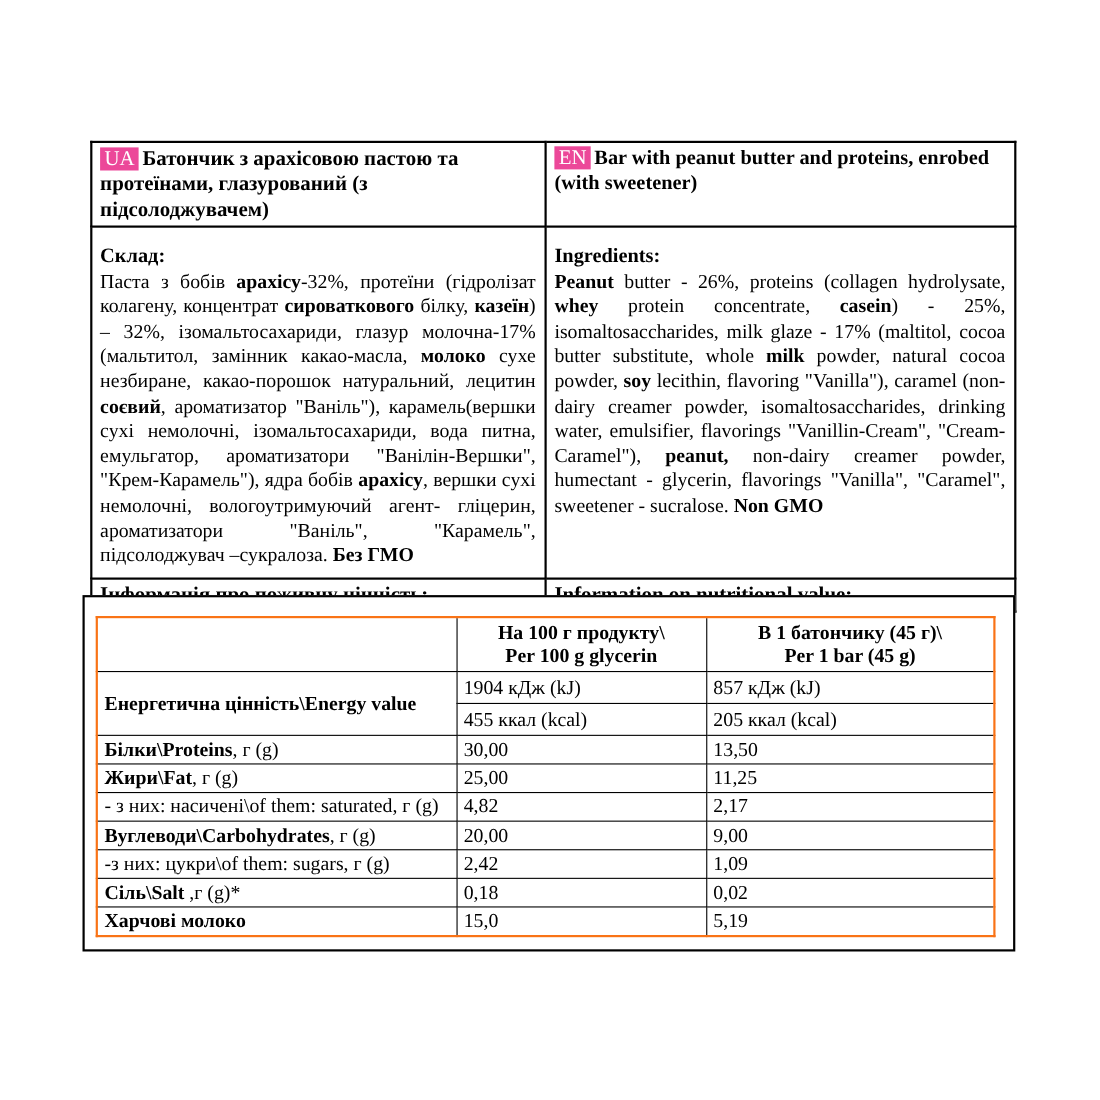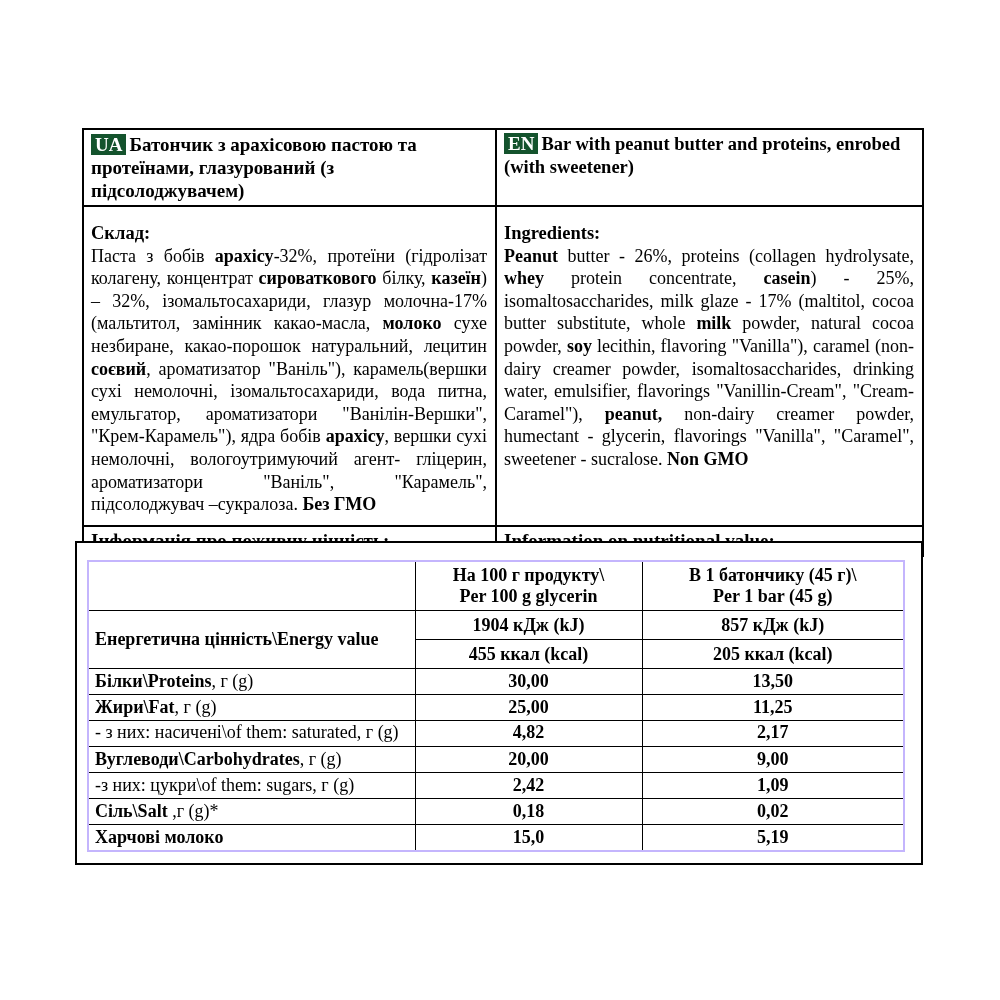"UA" .badge { background: #14532d -> #ec4899; font-weight: bold -> normal }
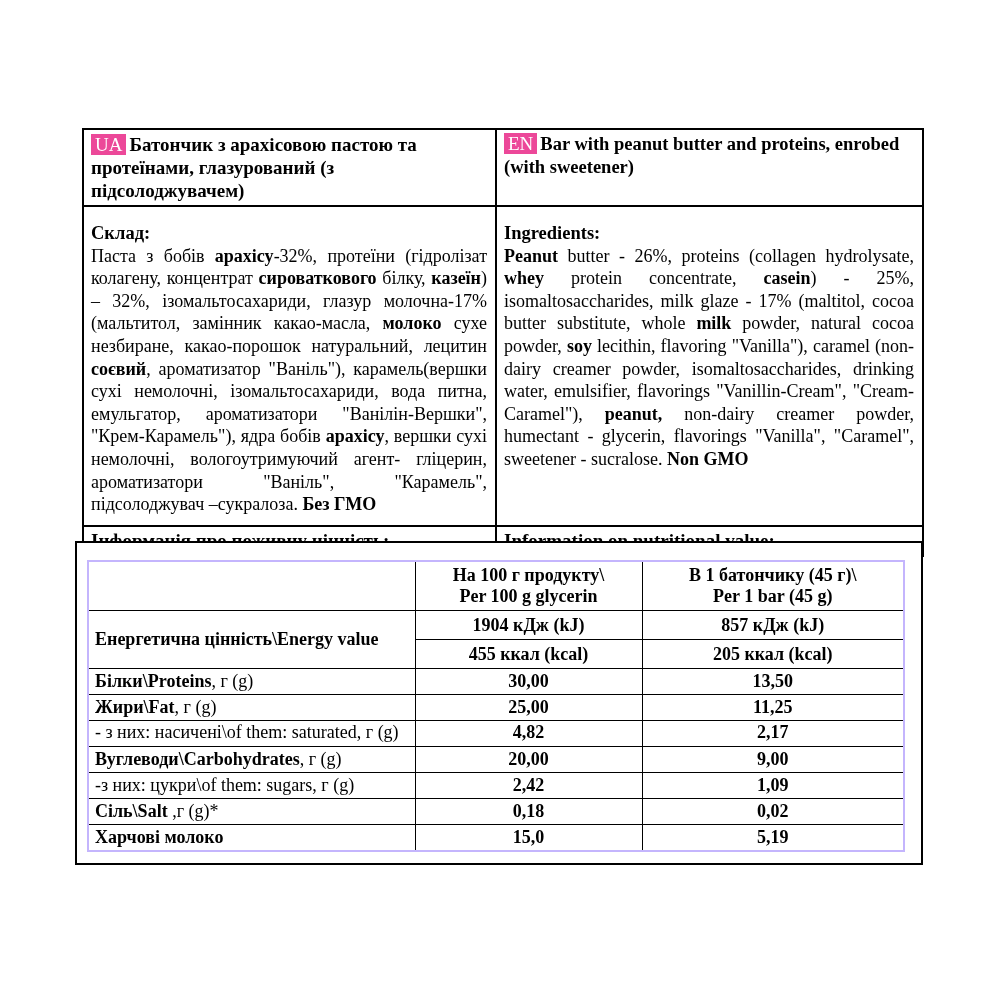"На 100 г продукту\" table.nutri-table { border: 2px solid #c4b5fd -> 2px solid #f97316 }
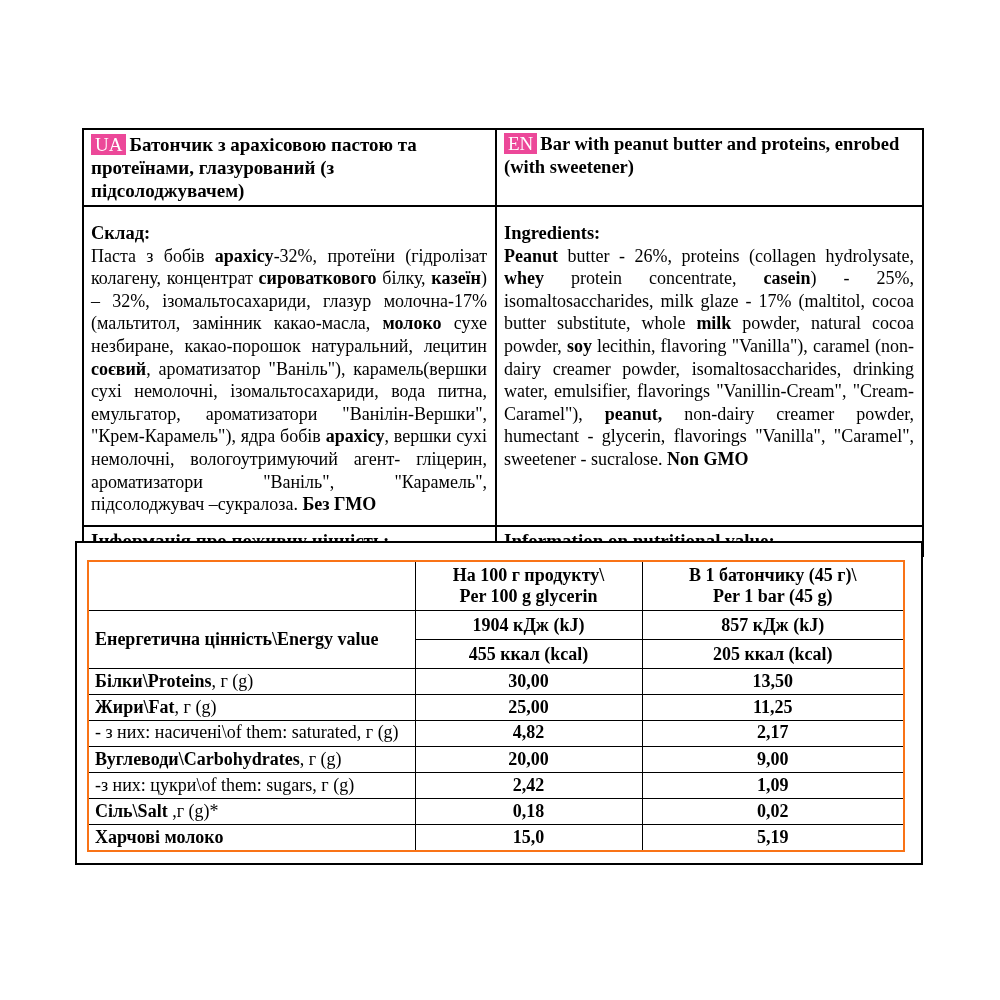"1904 кДж (kJ)" td.val { font-weight: bold -> none; text-align: center -> left }
